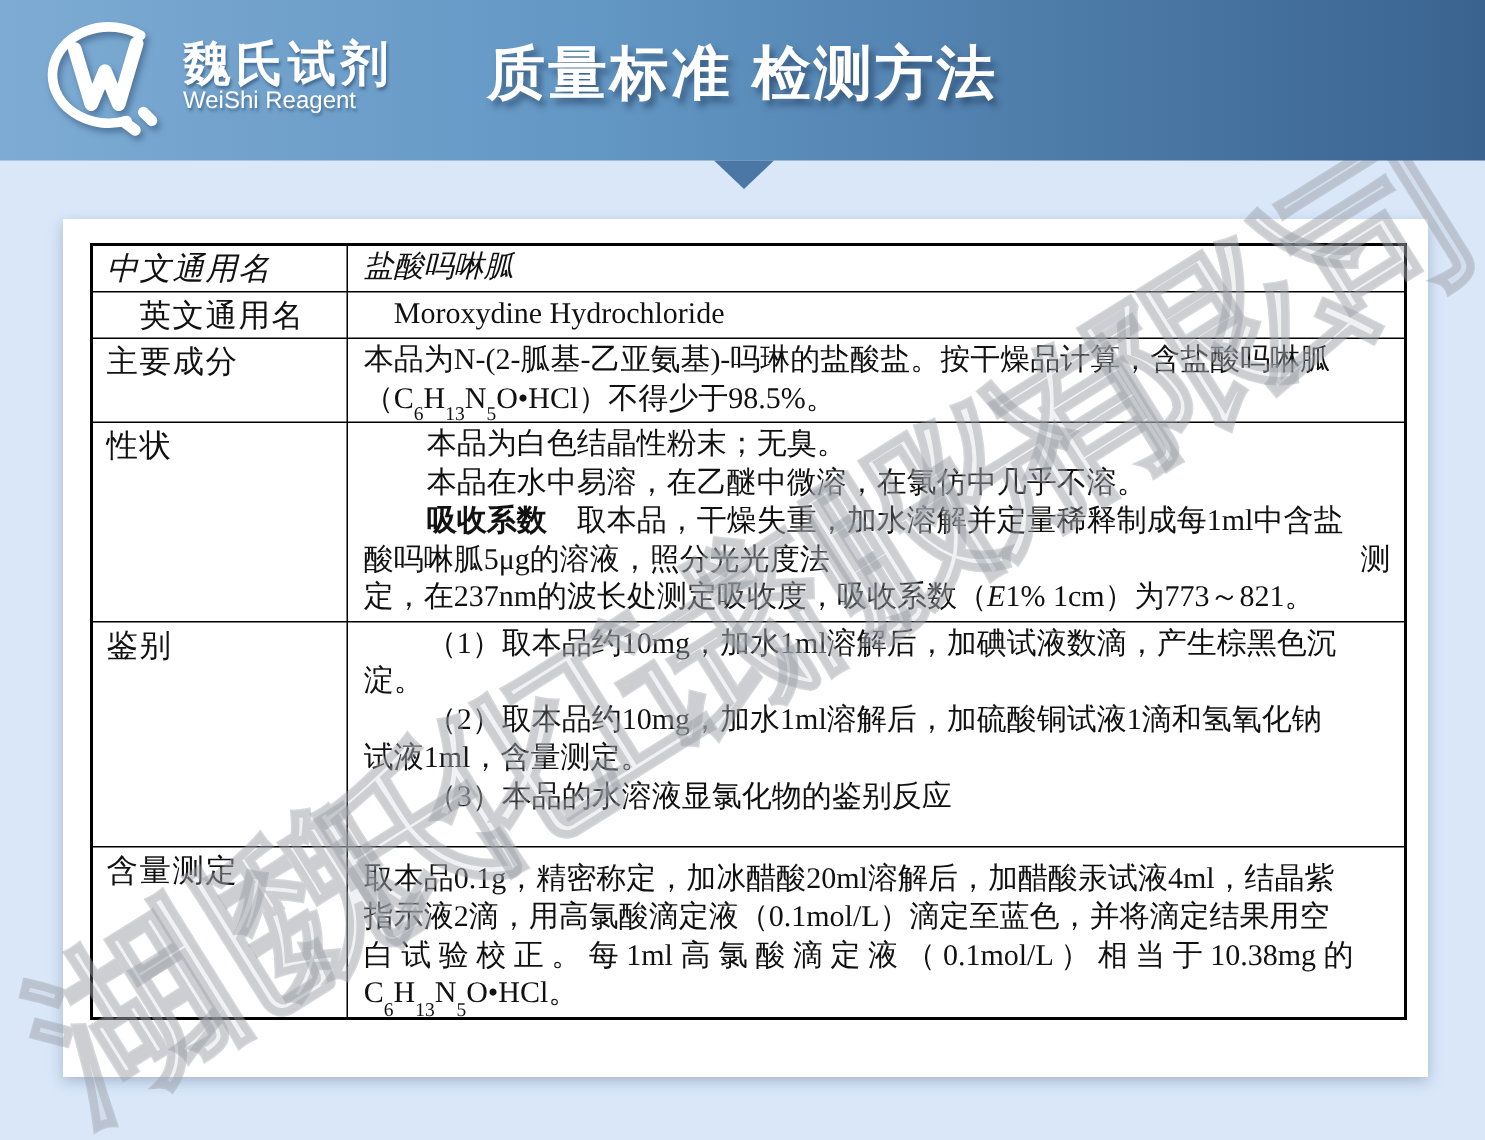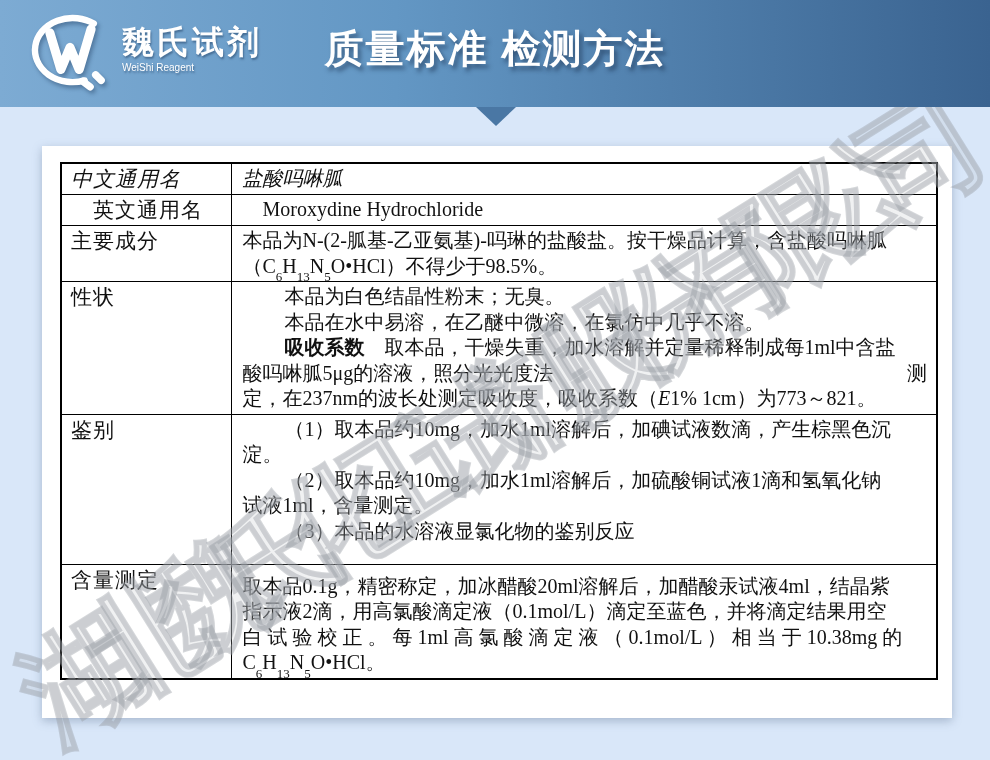"WeiShi Reagent" .brand-en { font-size: 10px -> 16px }
